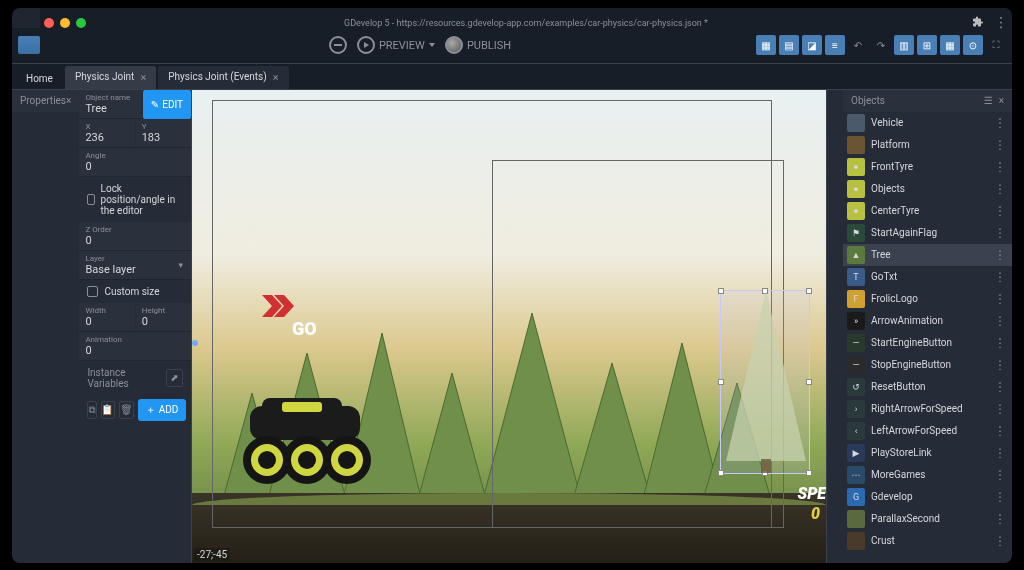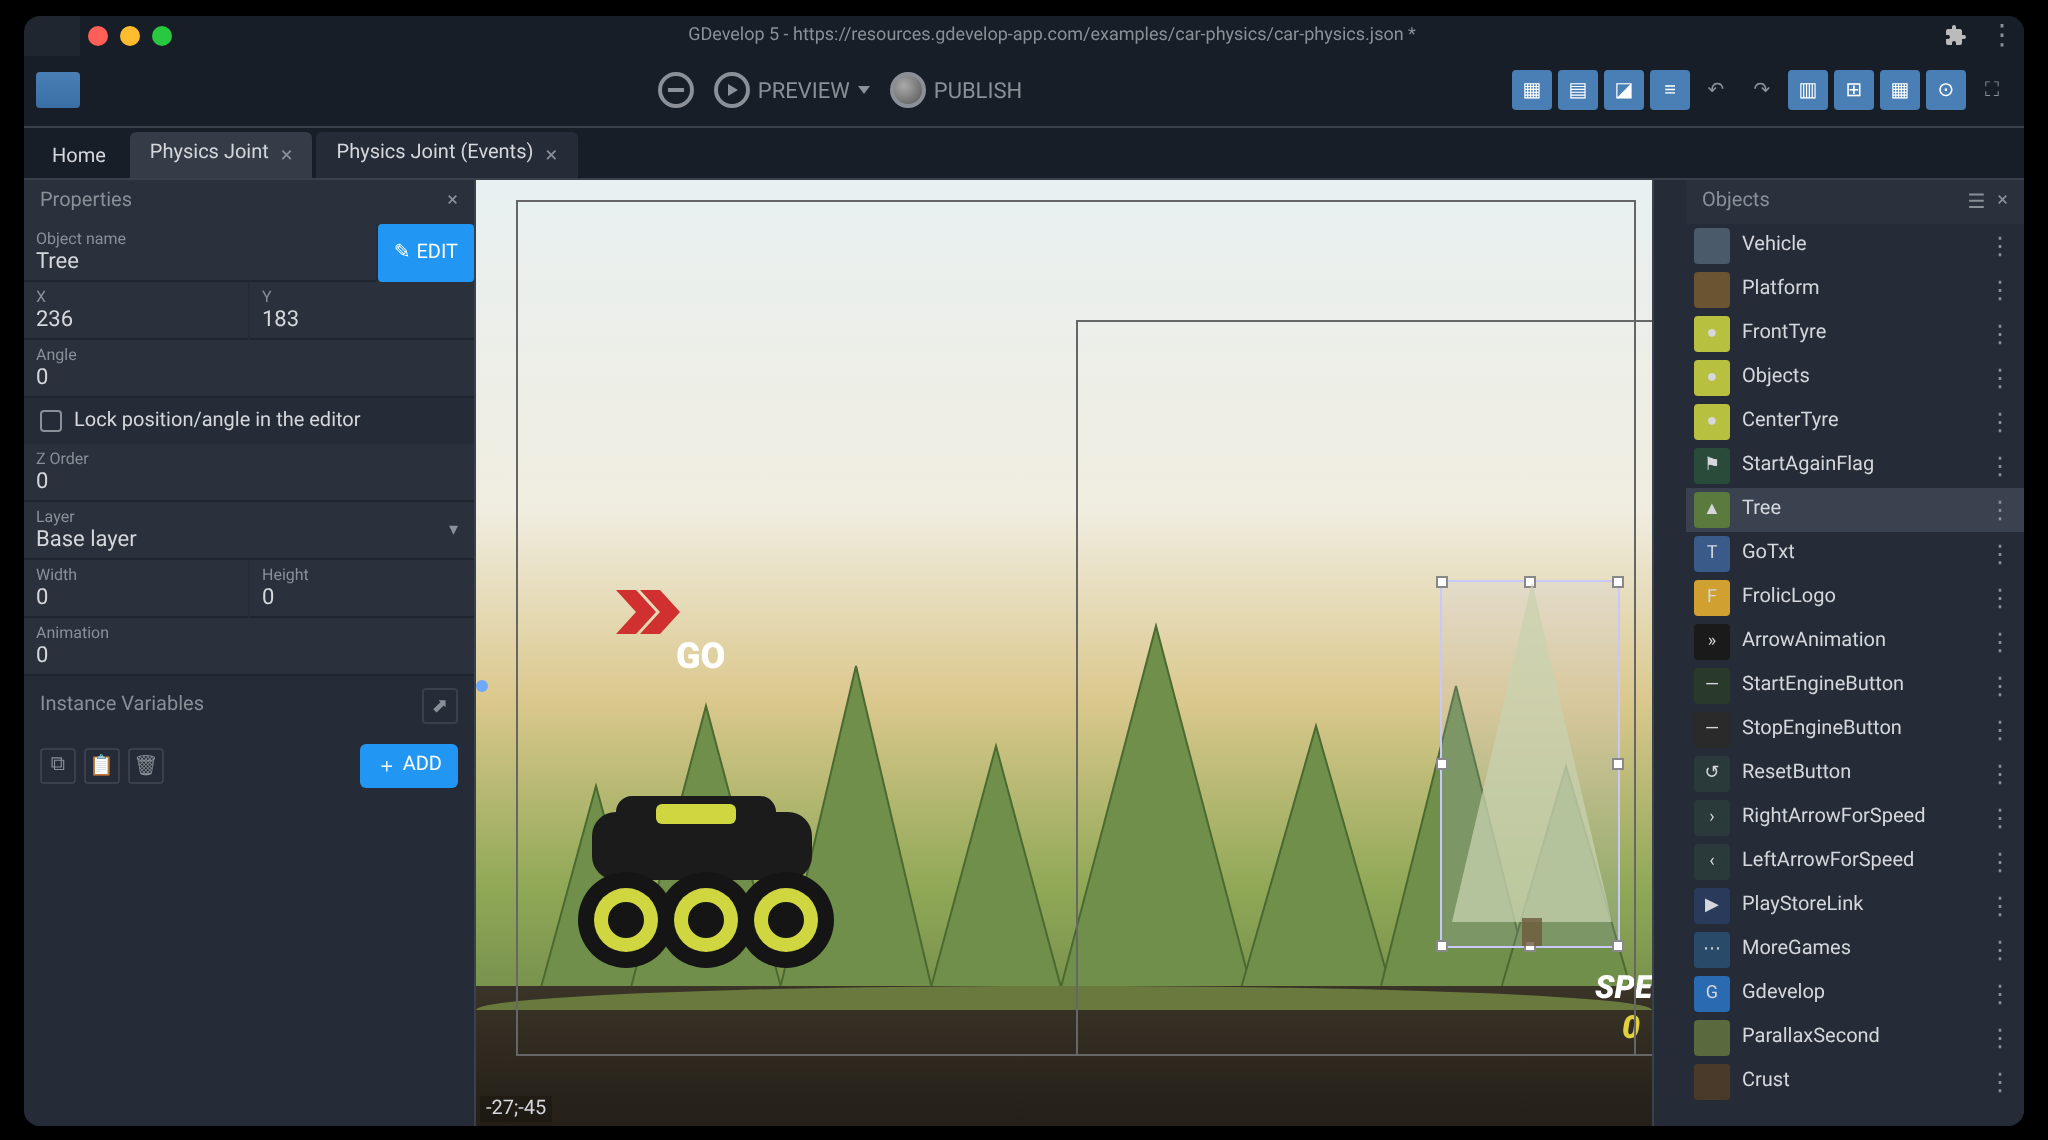"GDevelop 5 -" .titlebar { align-items: center -> flex-end }
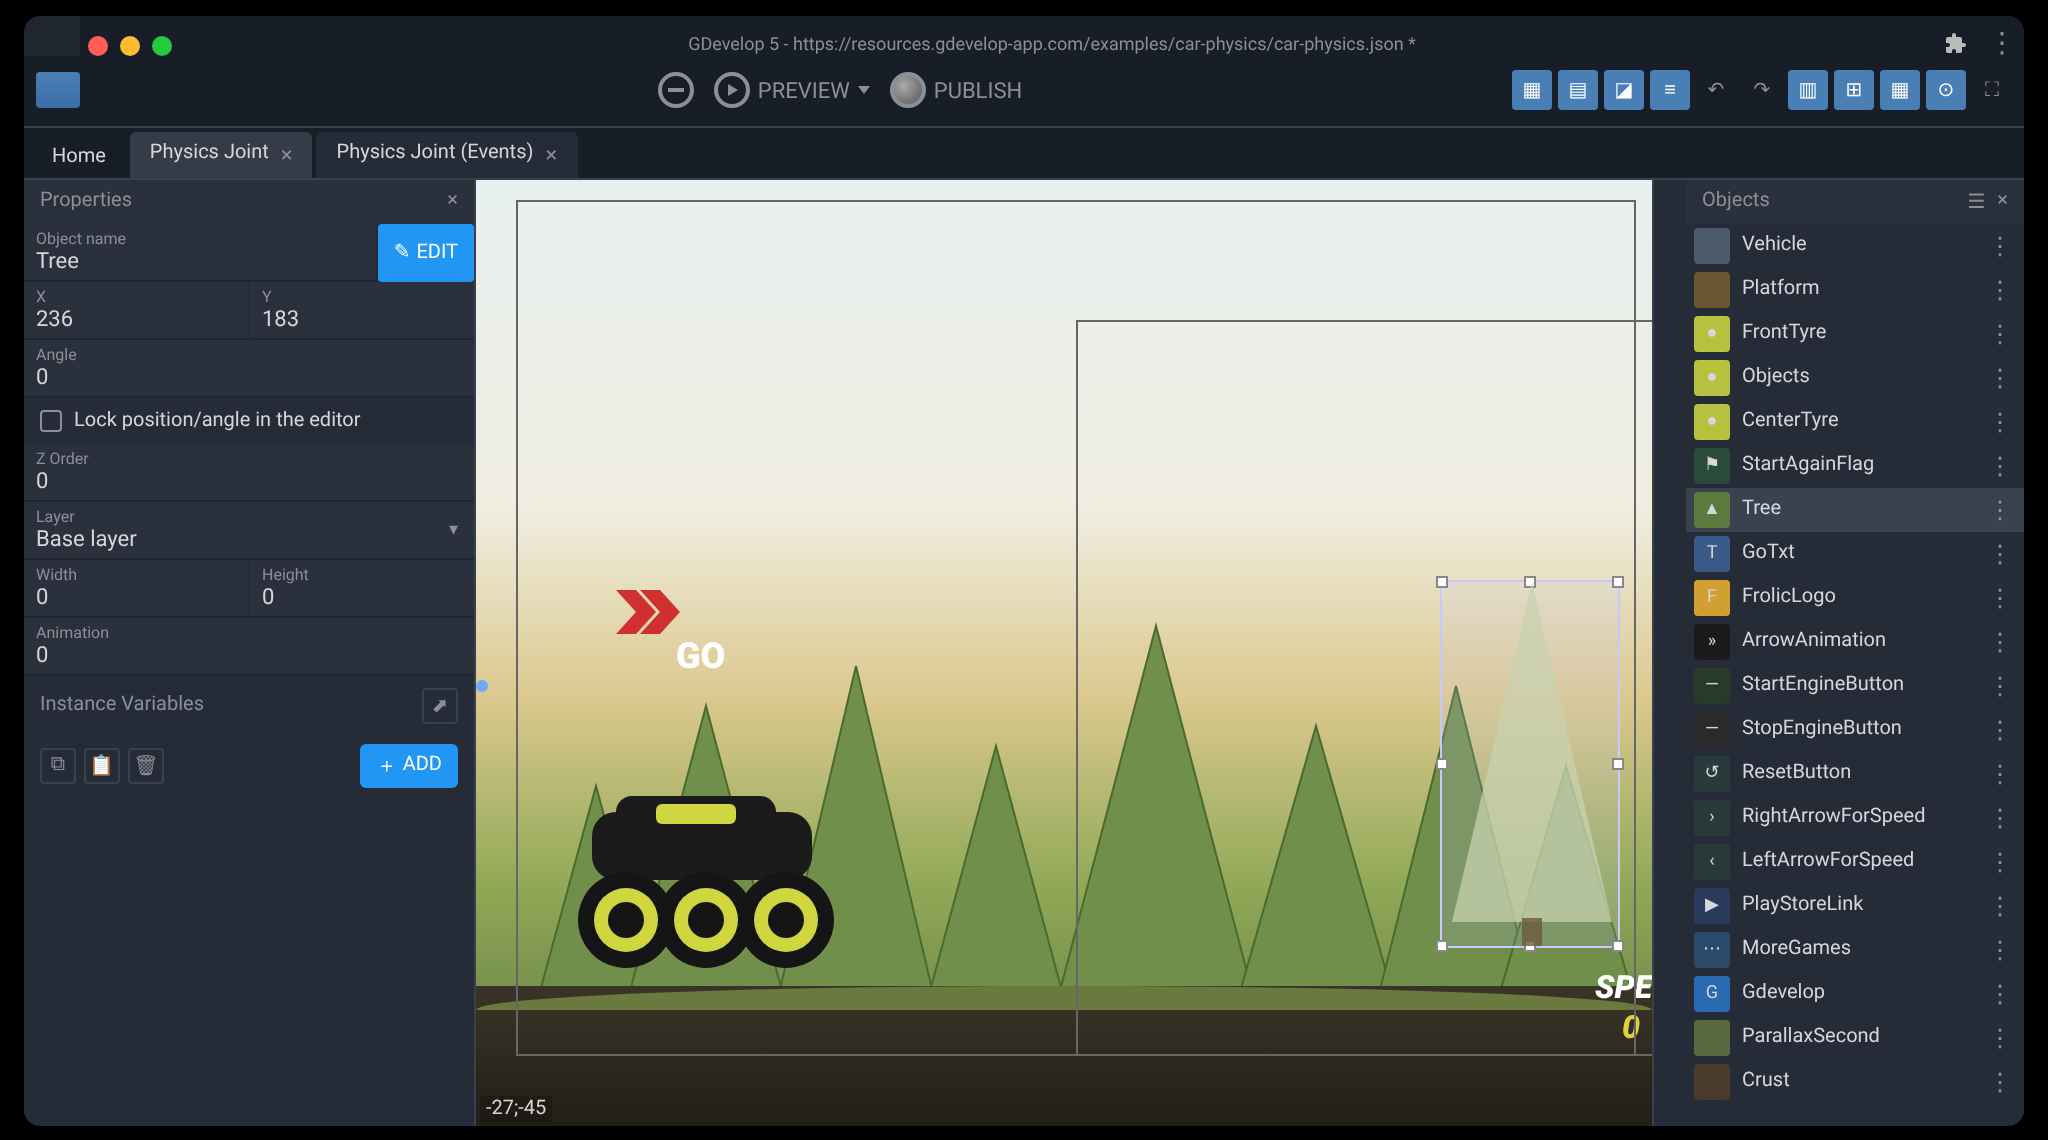"Properties" .left-panel { flex-direction: column -> none; width: 226px -> 180px }
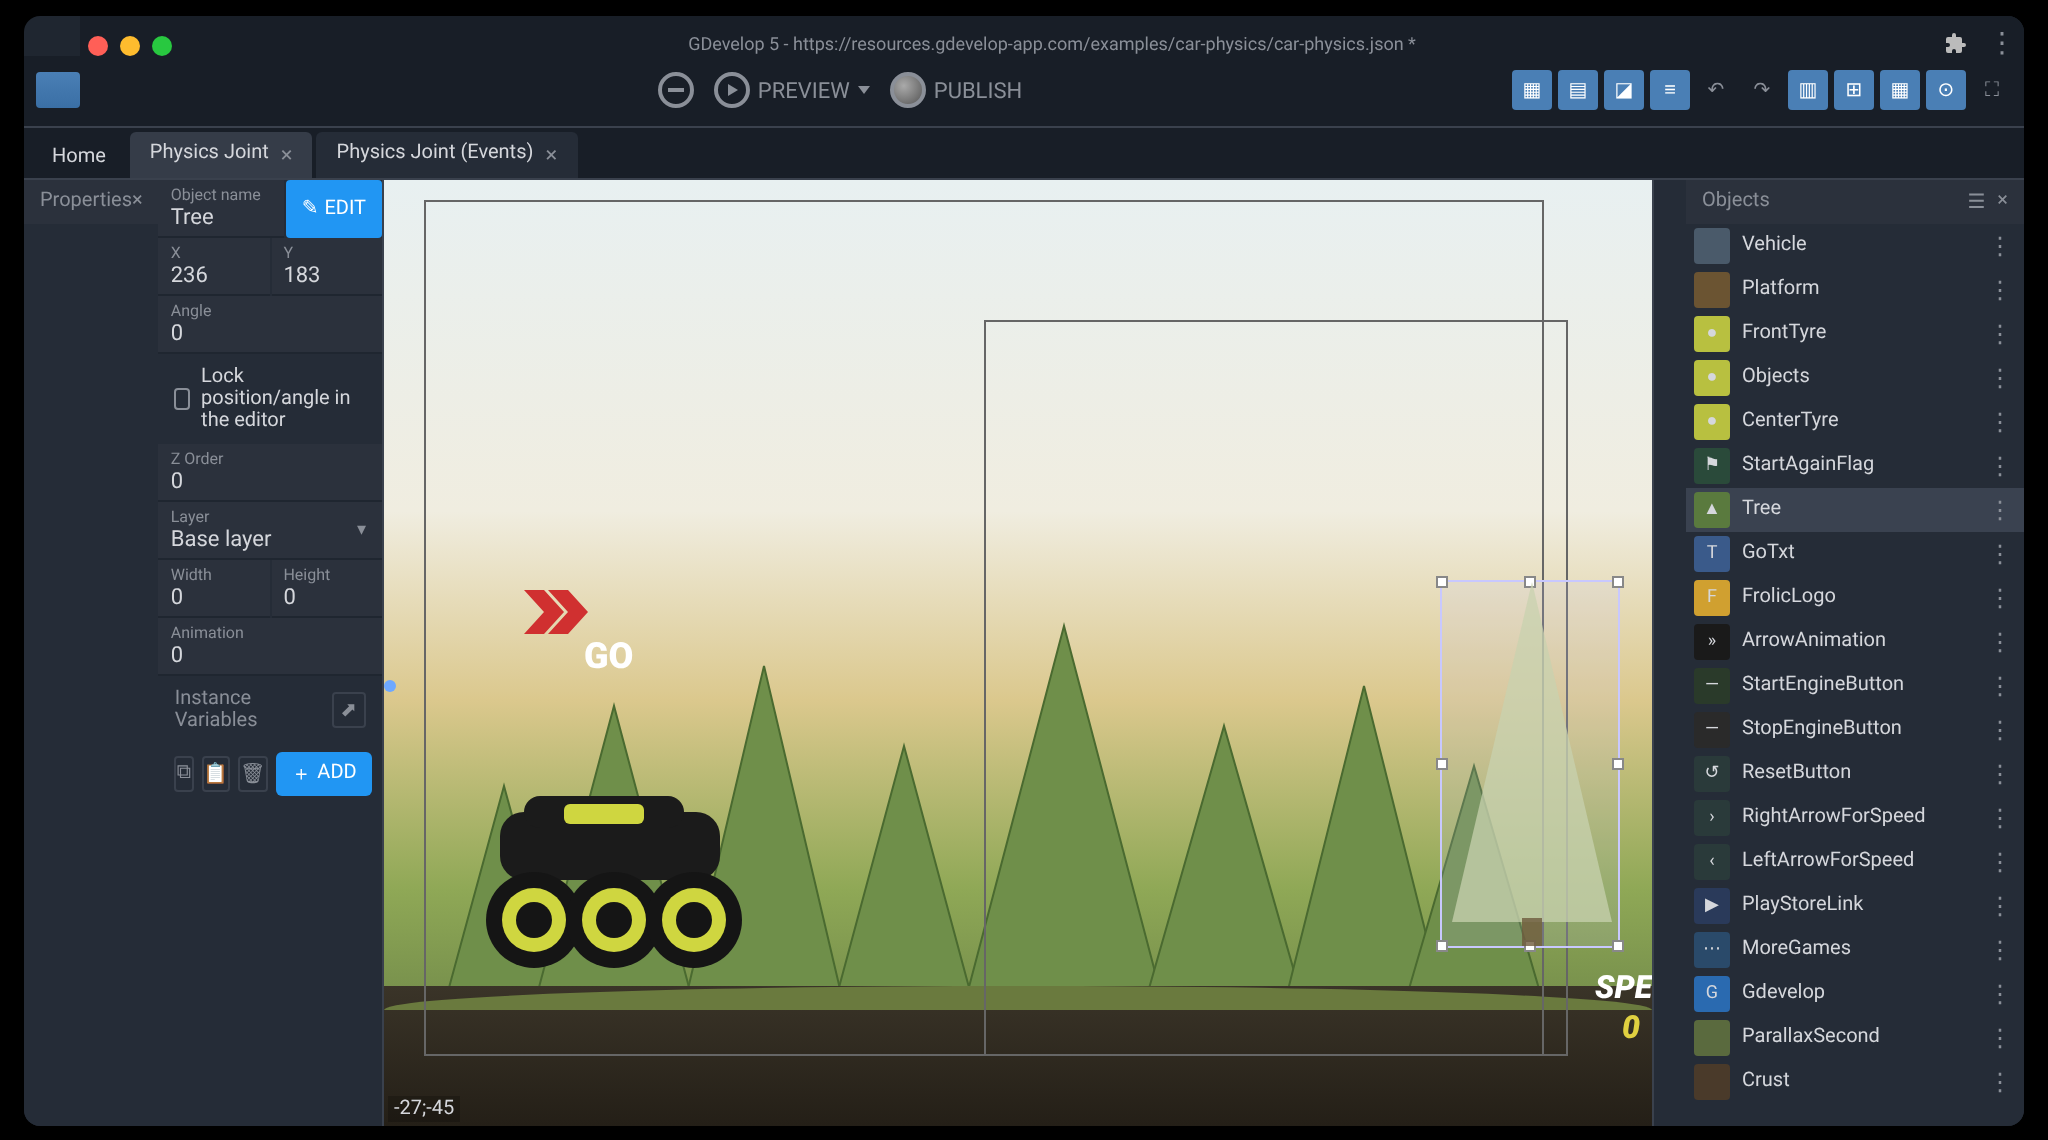"Custom size" div.checkbox-row { html: none -> <div> <span></span> <span>Custom size</span> </div> }
